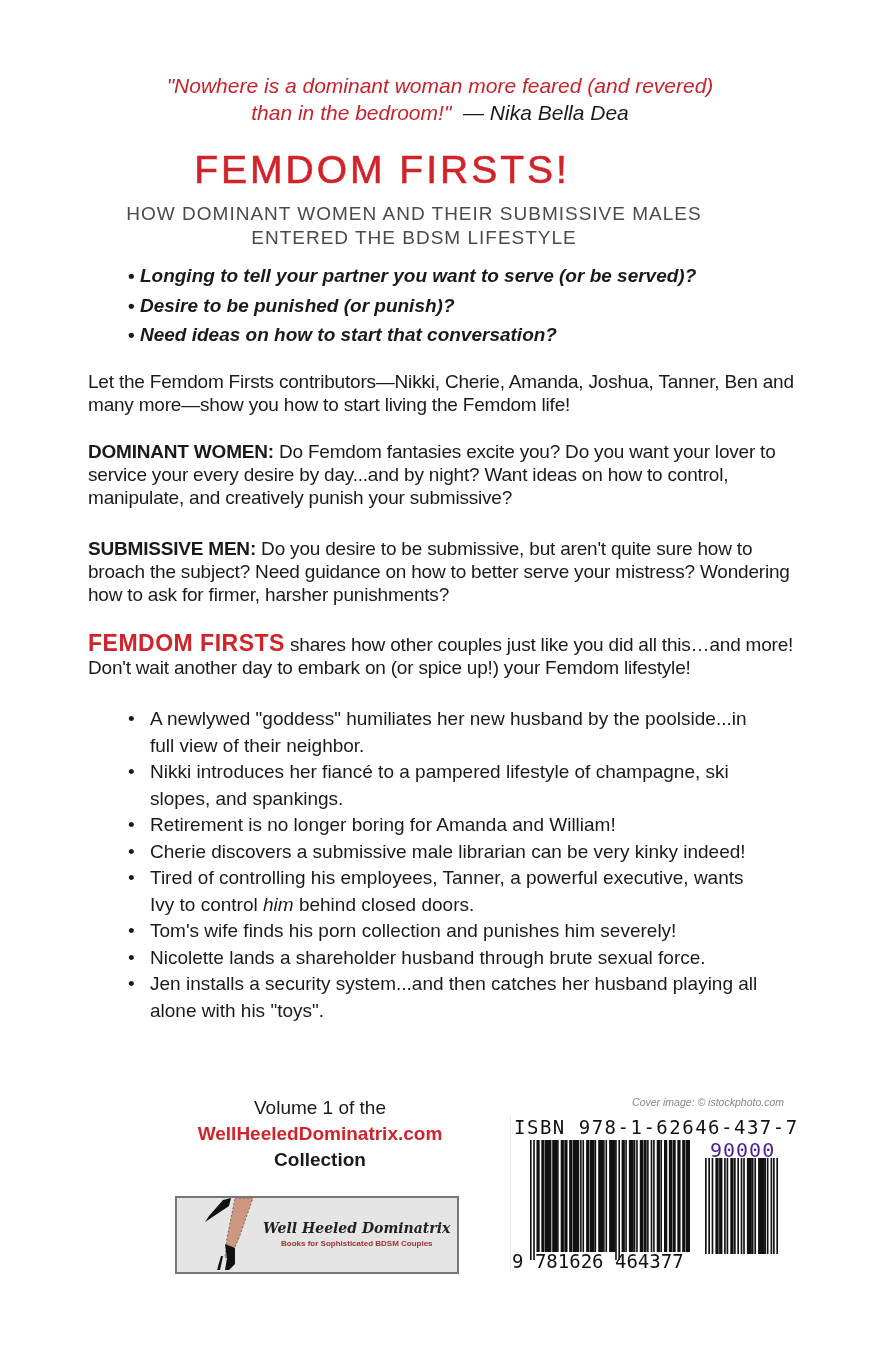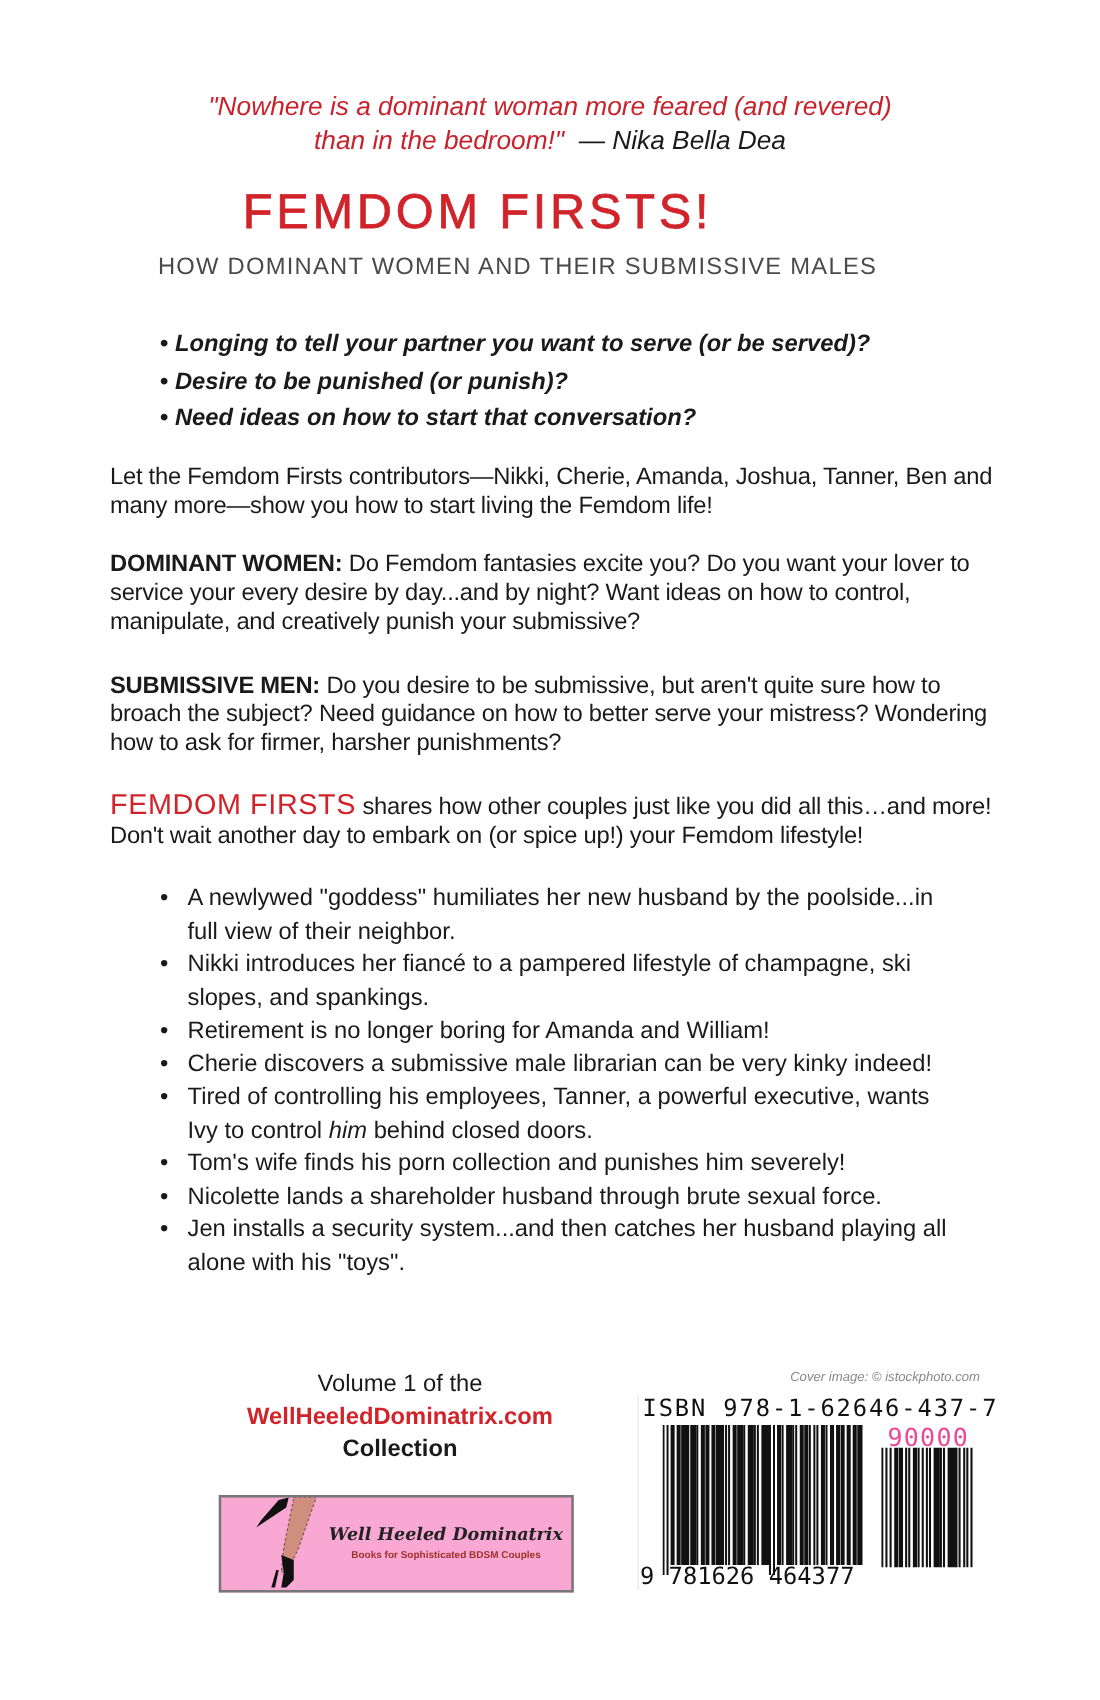"ENTERED THE BDSM LIFESTYLE" div { html: none -> <div>ENTERED THE BDSM LIFESTYLE</div> }
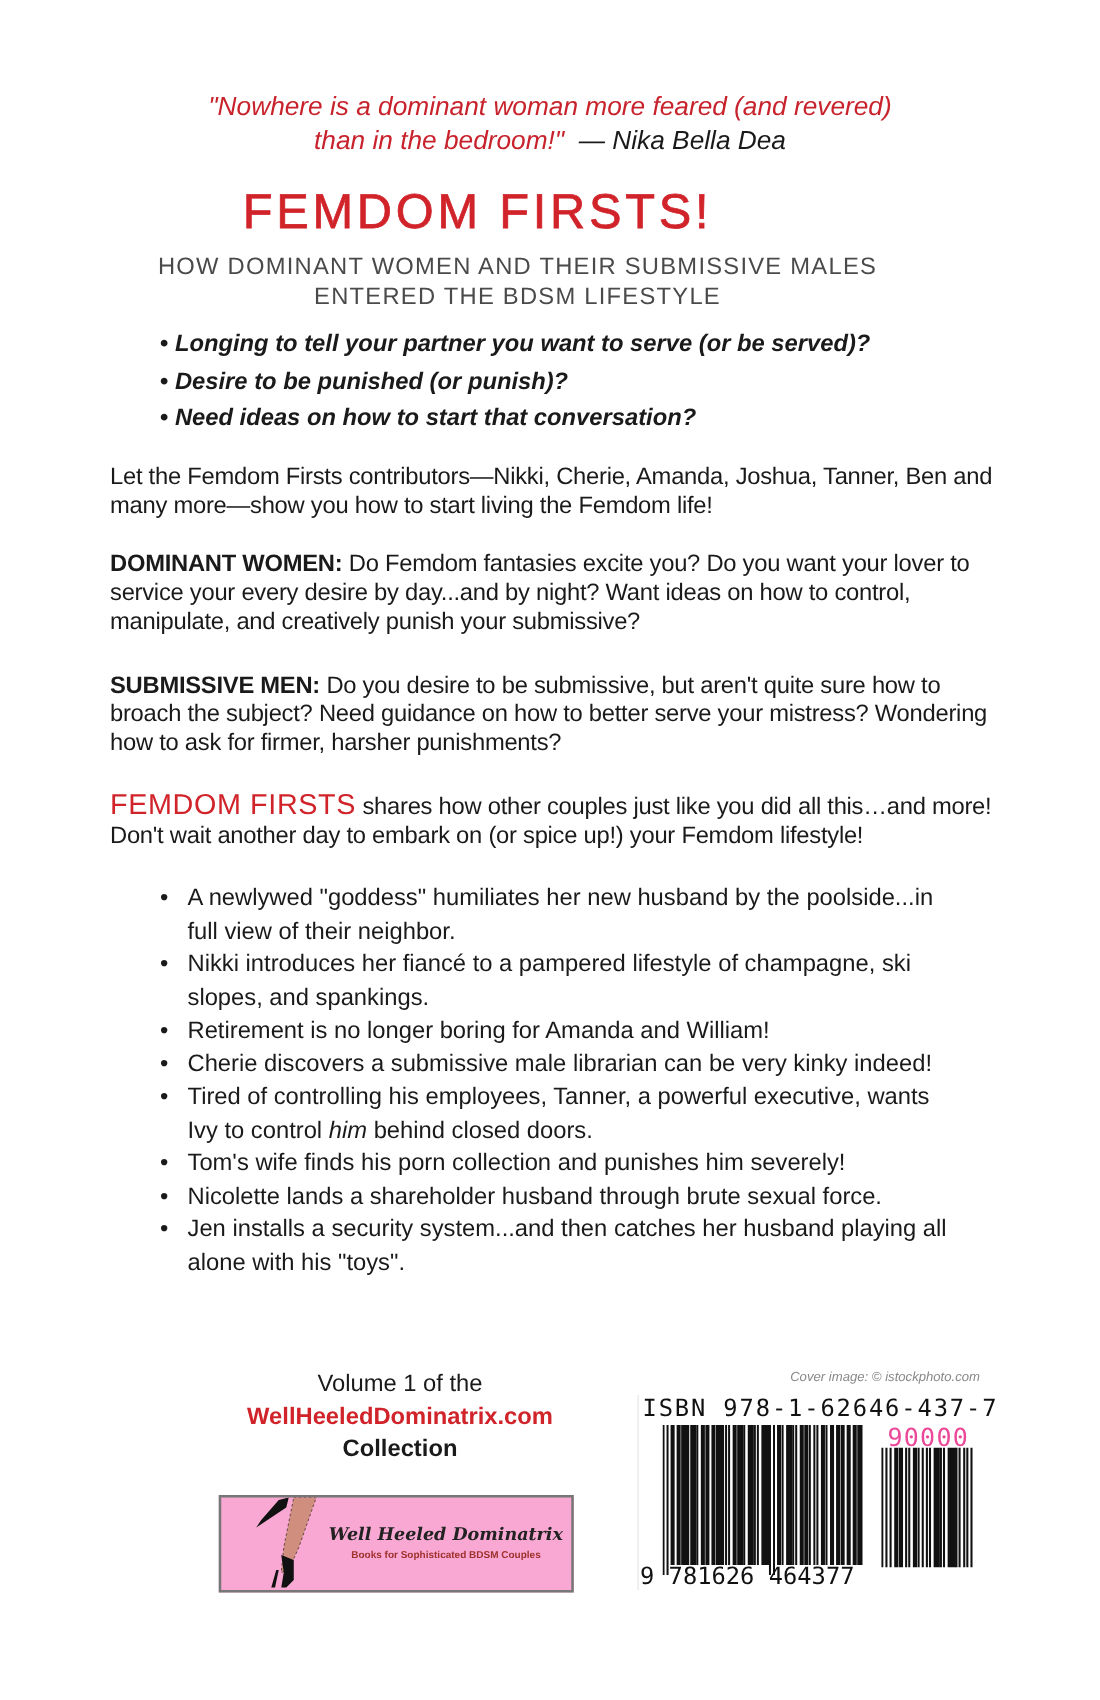"FEMDOM FIRSTS" .red-lead { font-weight: normal -> bold }
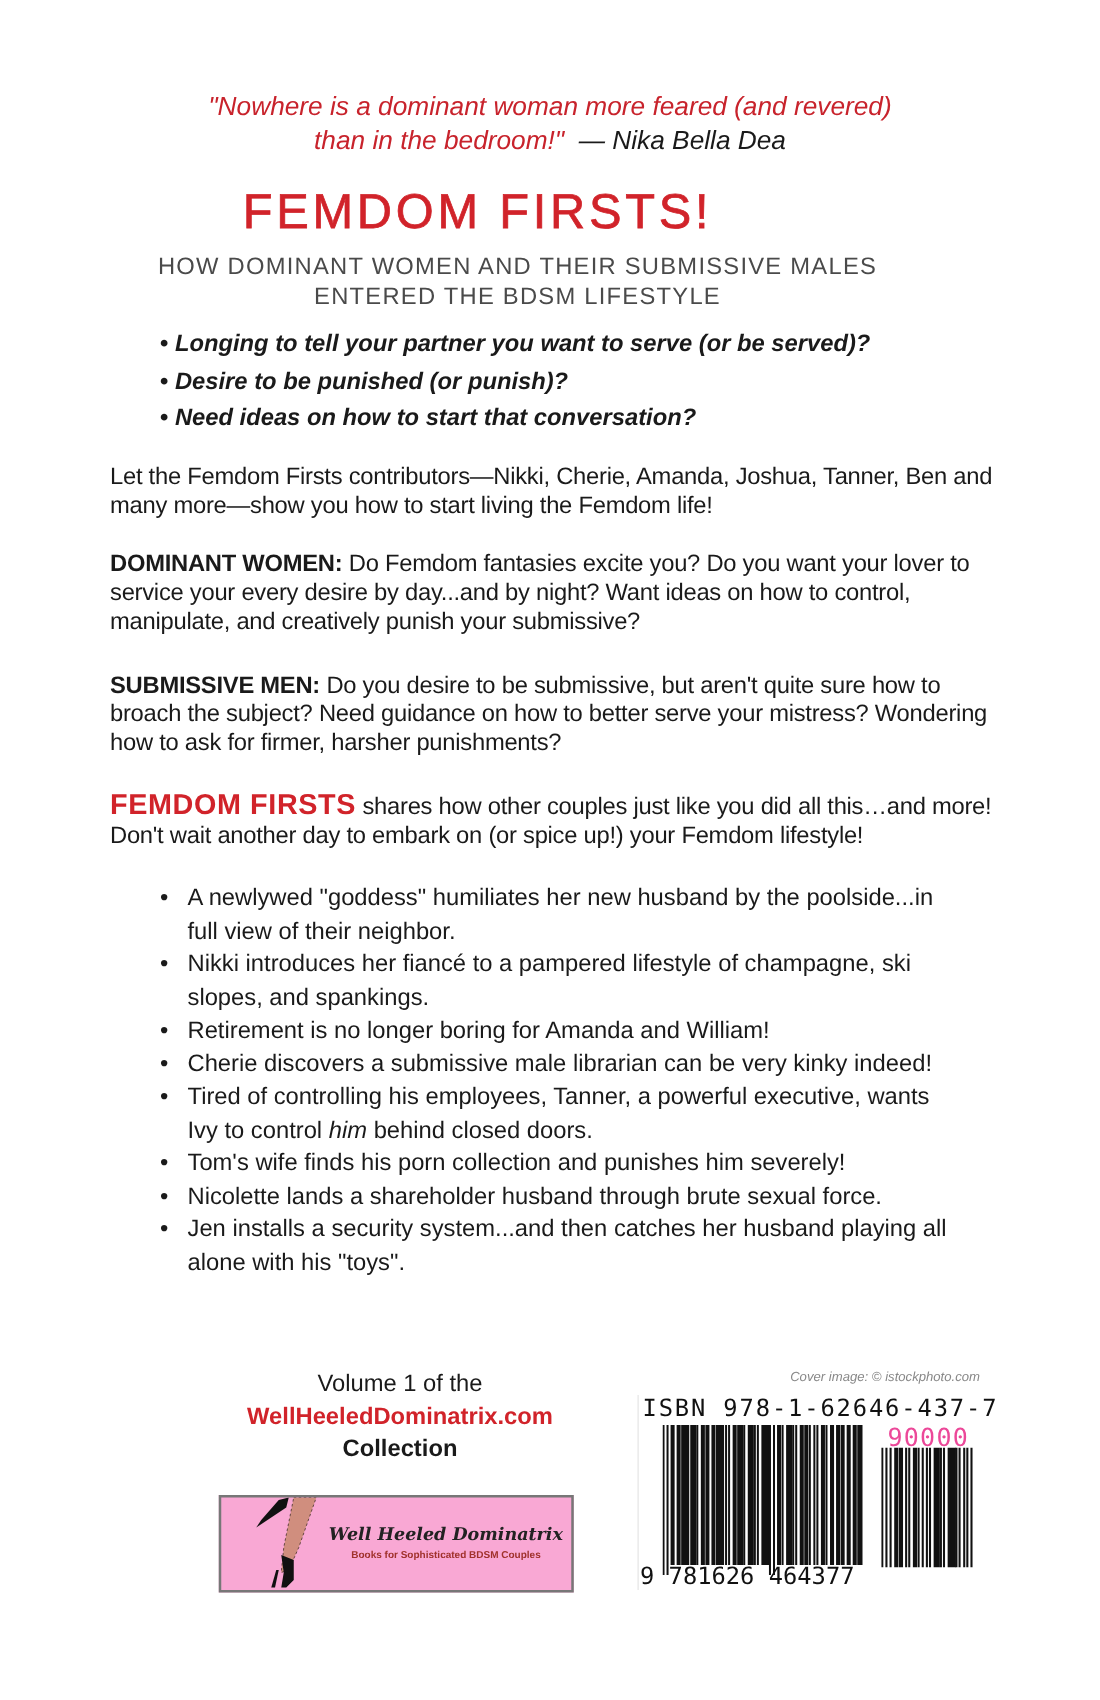"90000" .addon-num { color: #ec4899 -> #4c1d95 }
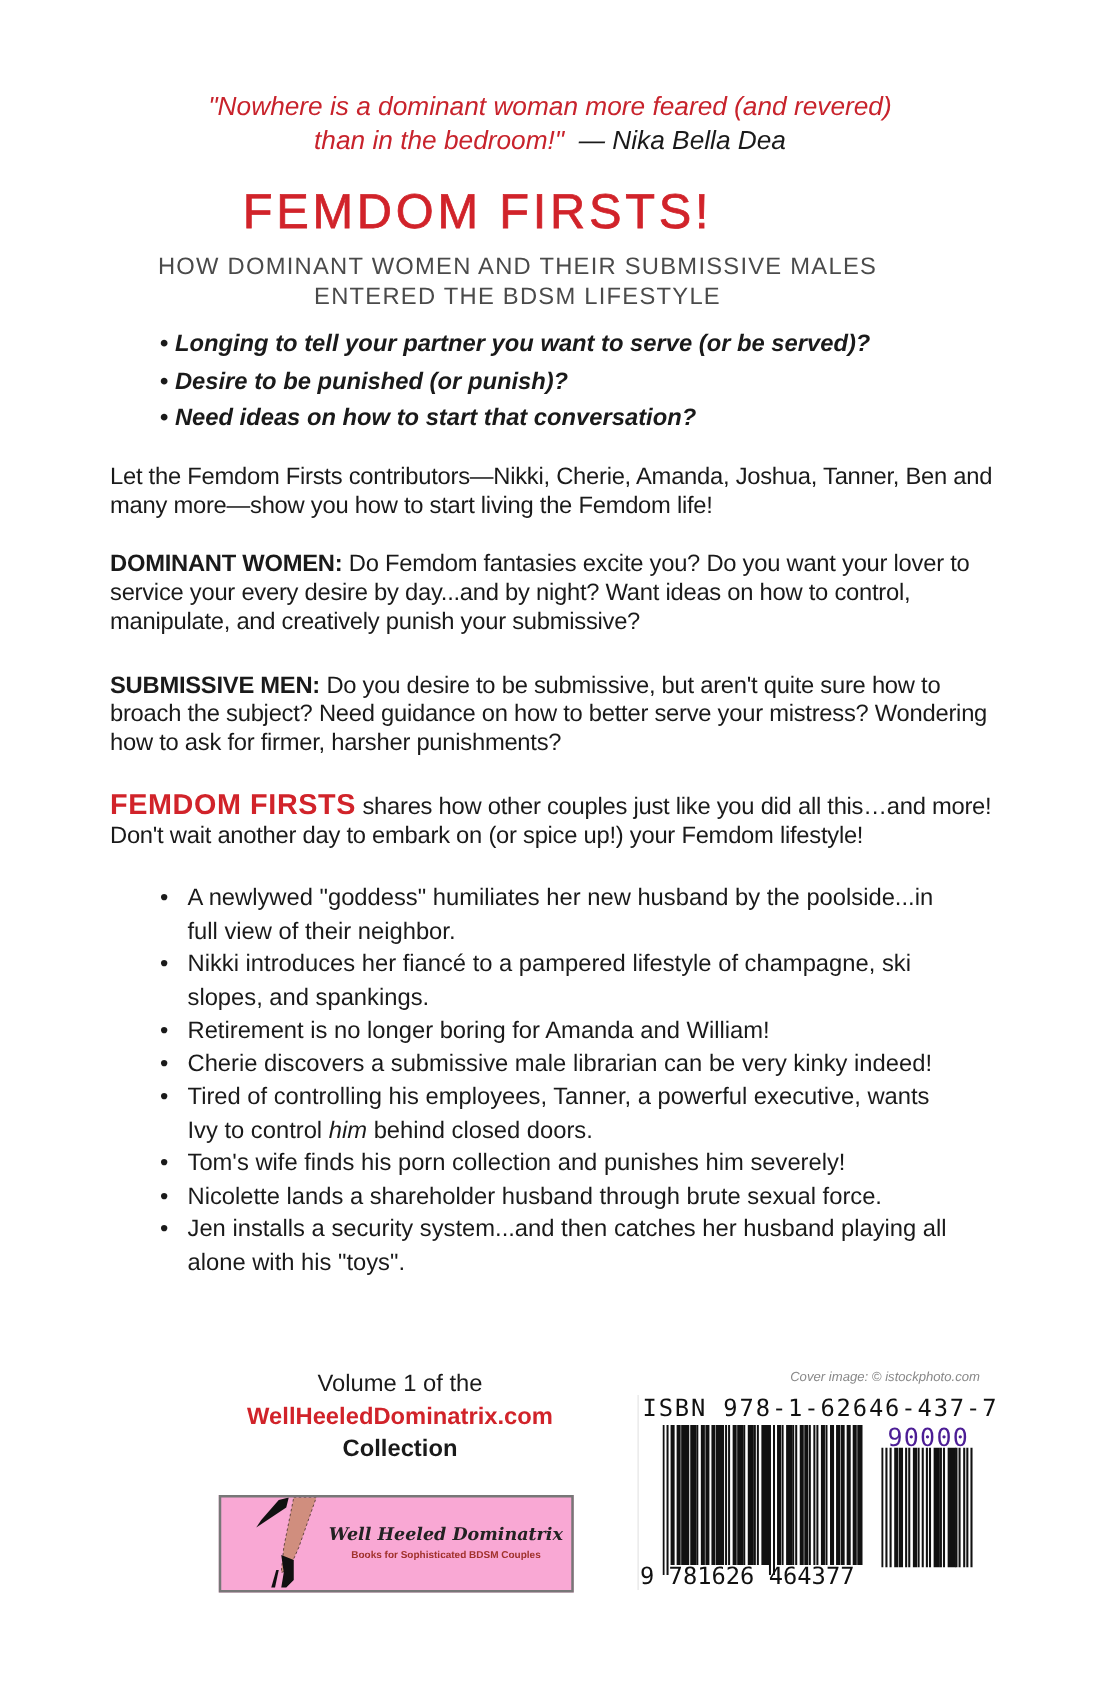"Well Heeled Dominatrix" .logo { background: #f9a8d4 -> #e5e5e5 }
